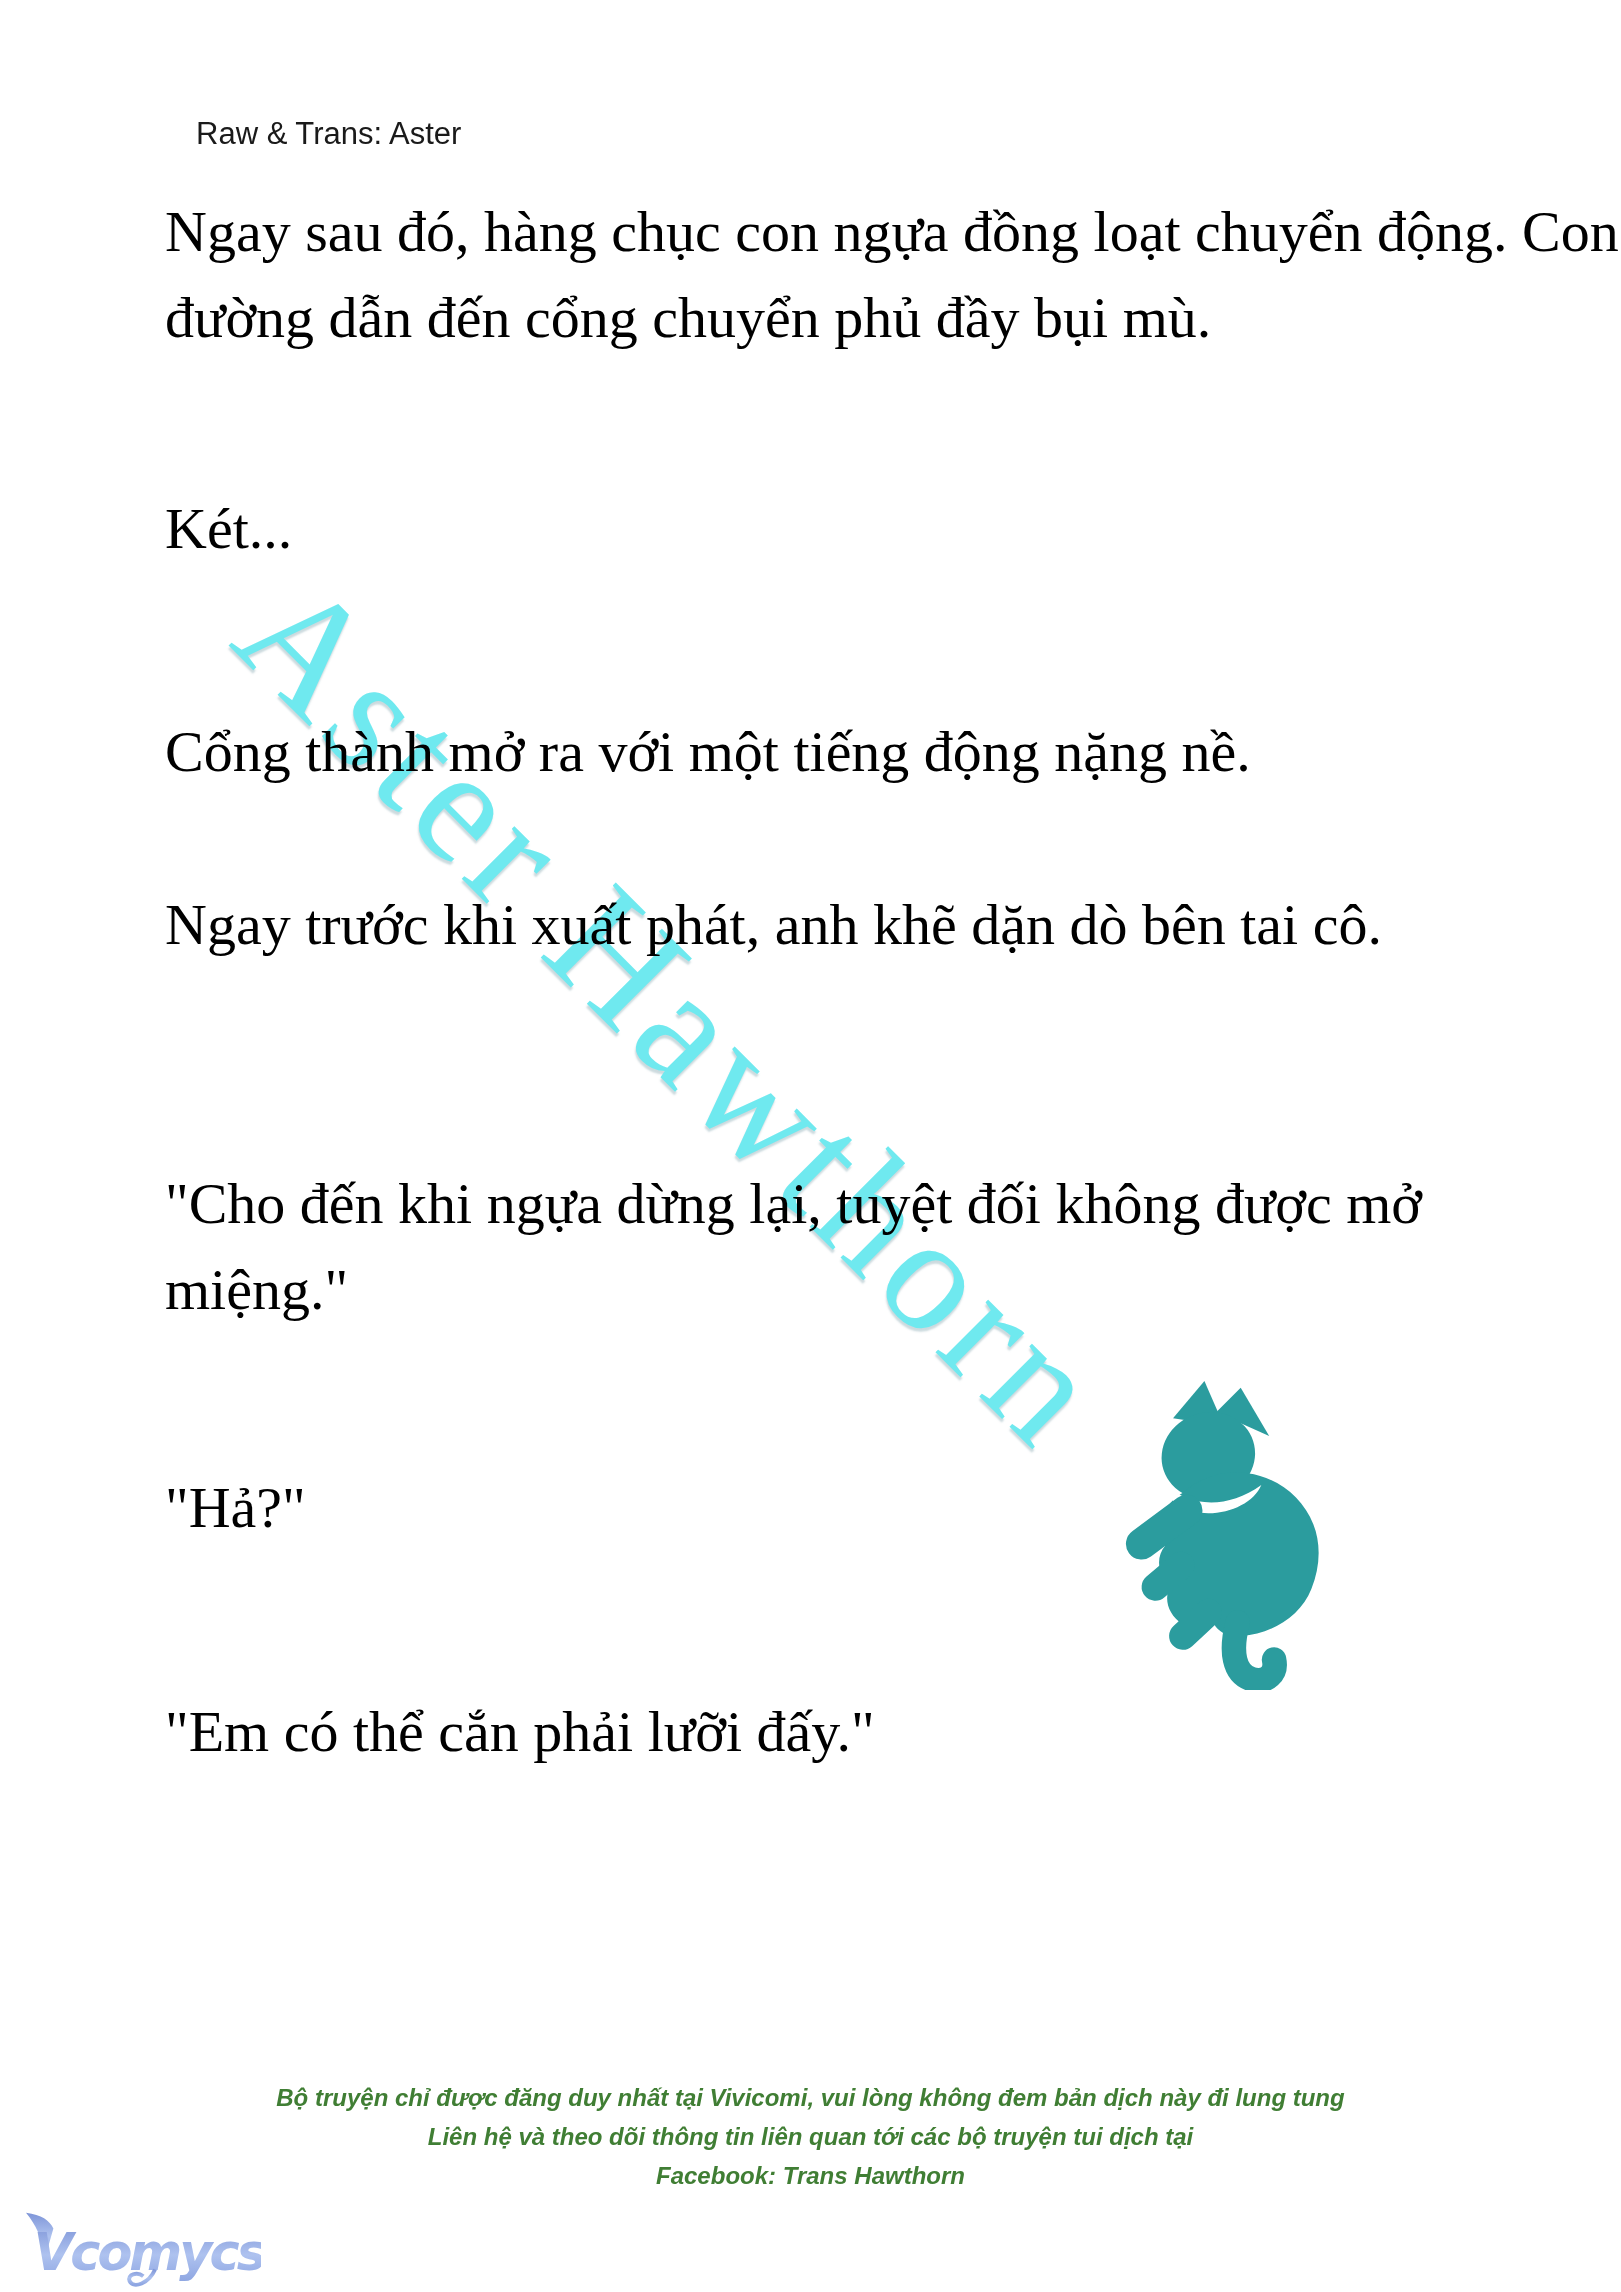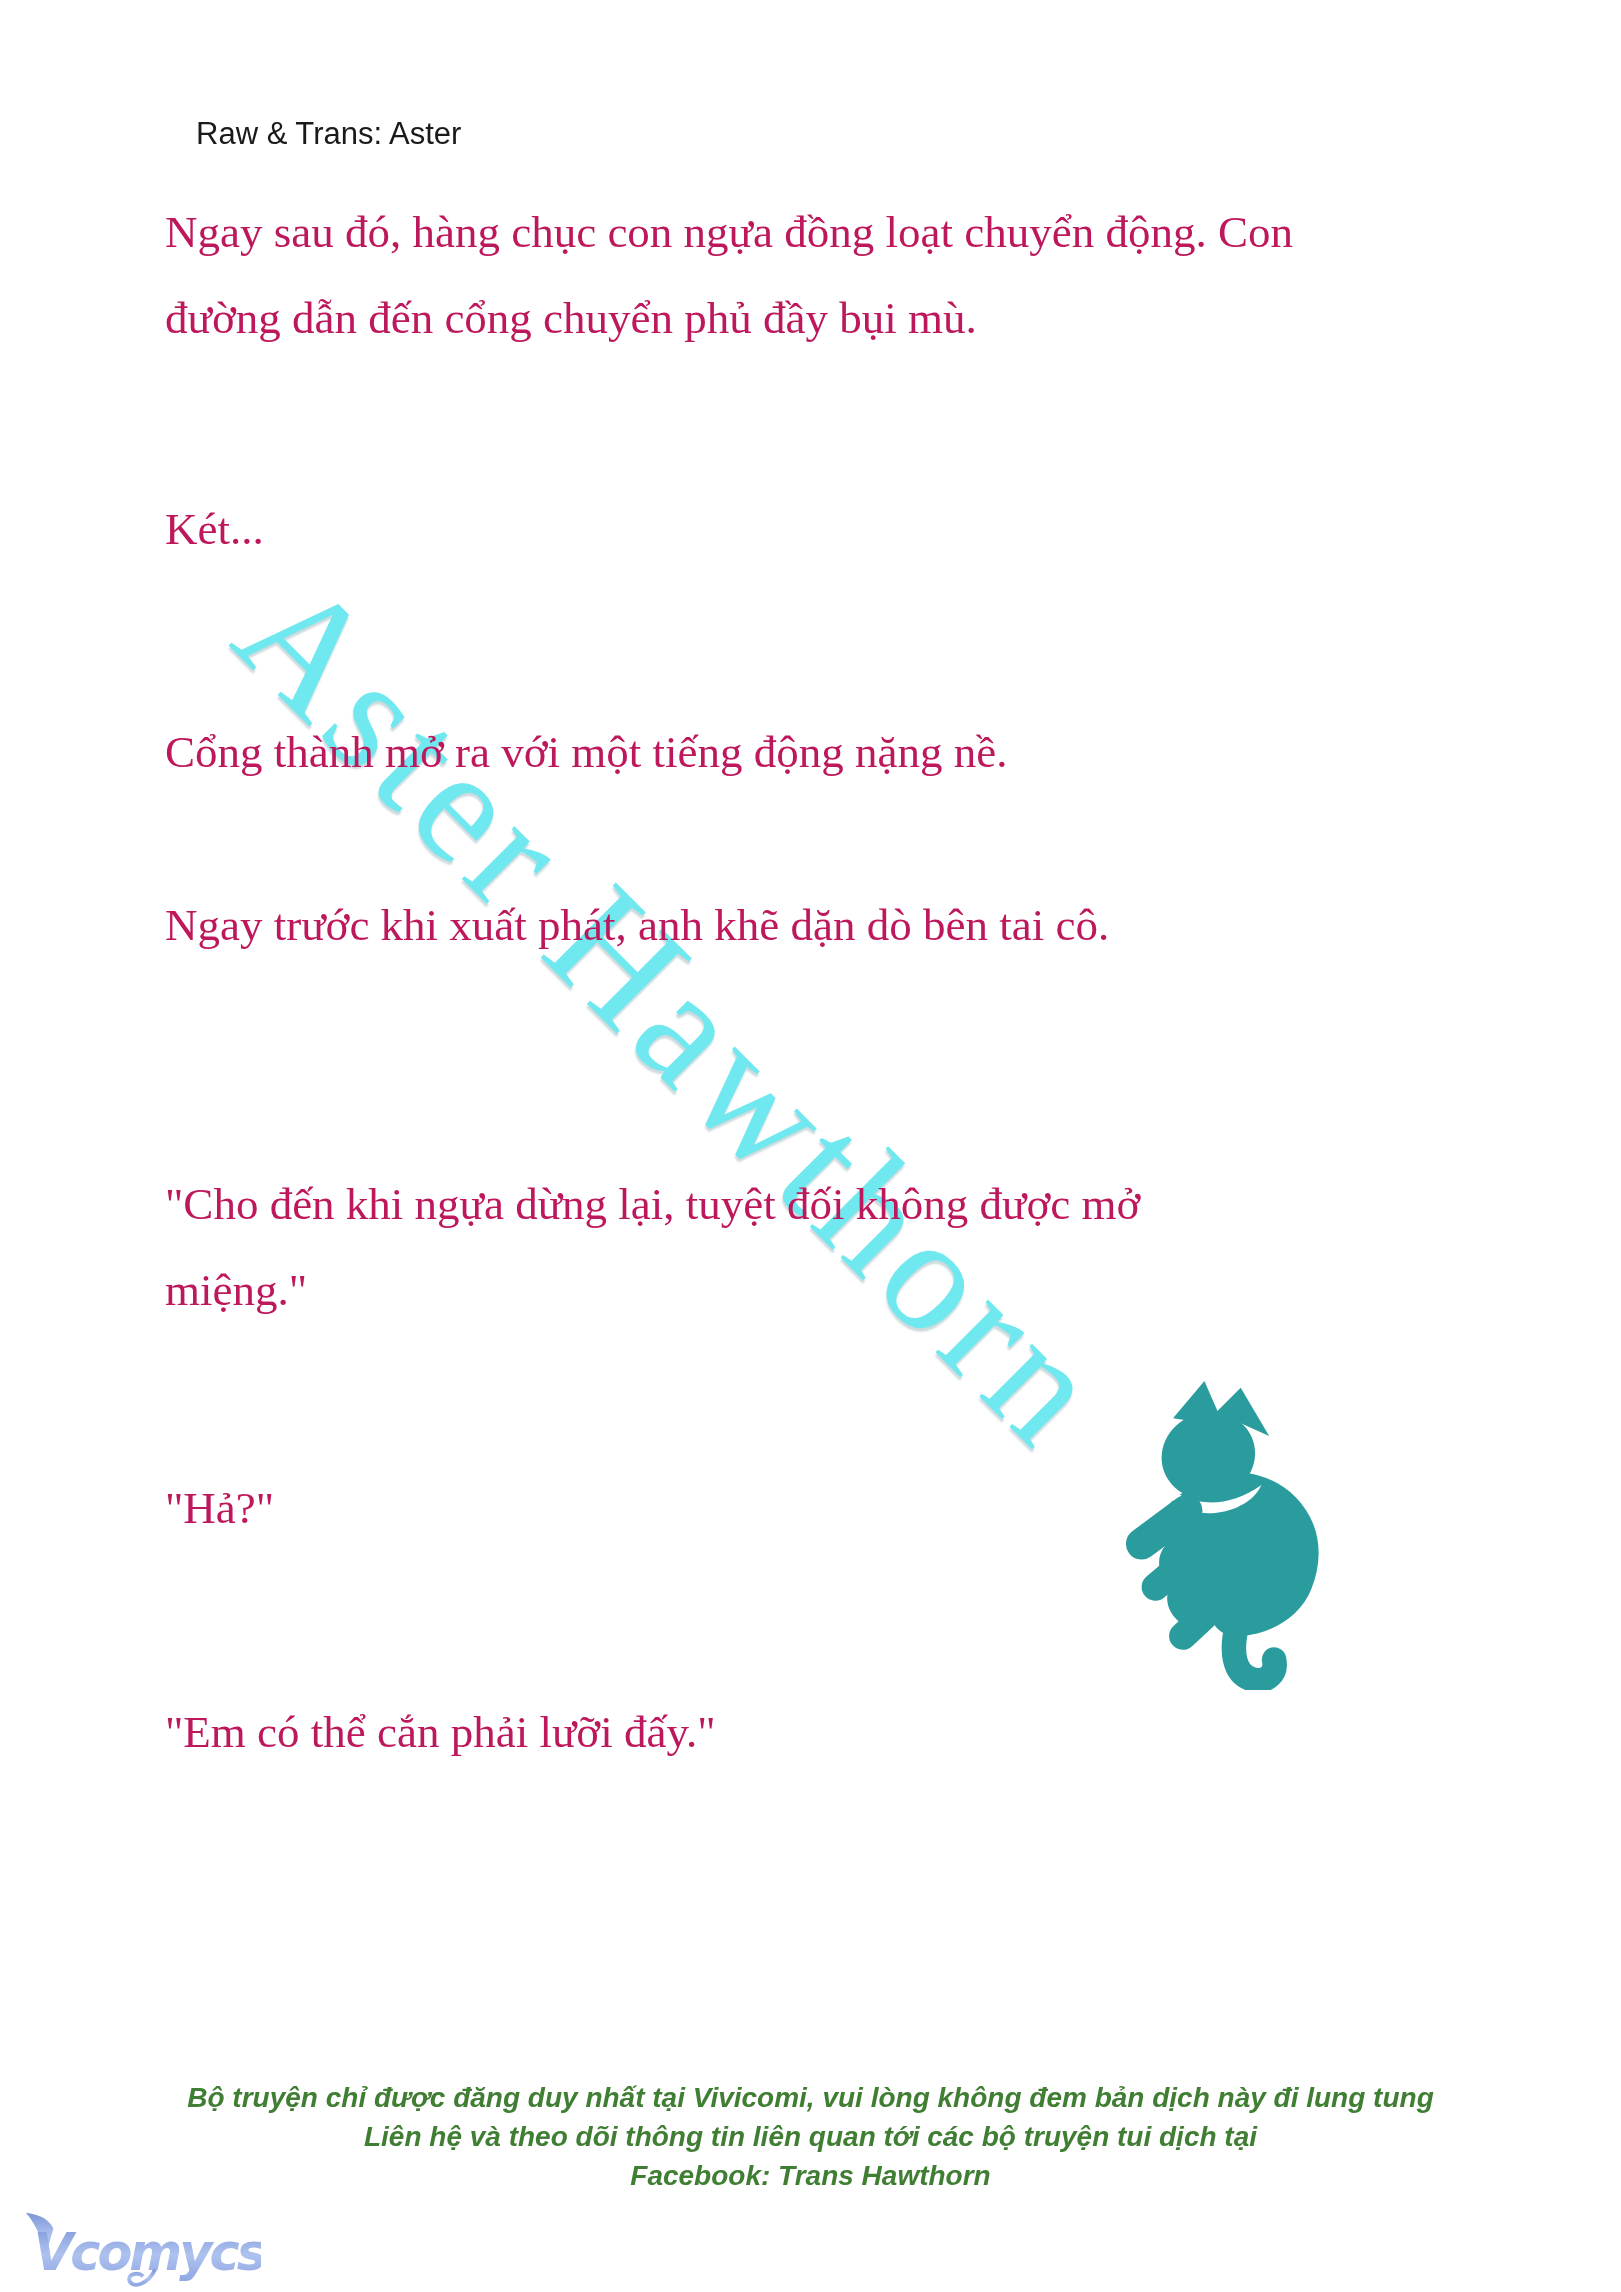"Ngay sau đó, hàng chục" .para { color: #be185d -> #000000; font-size: 45px -> 58px }
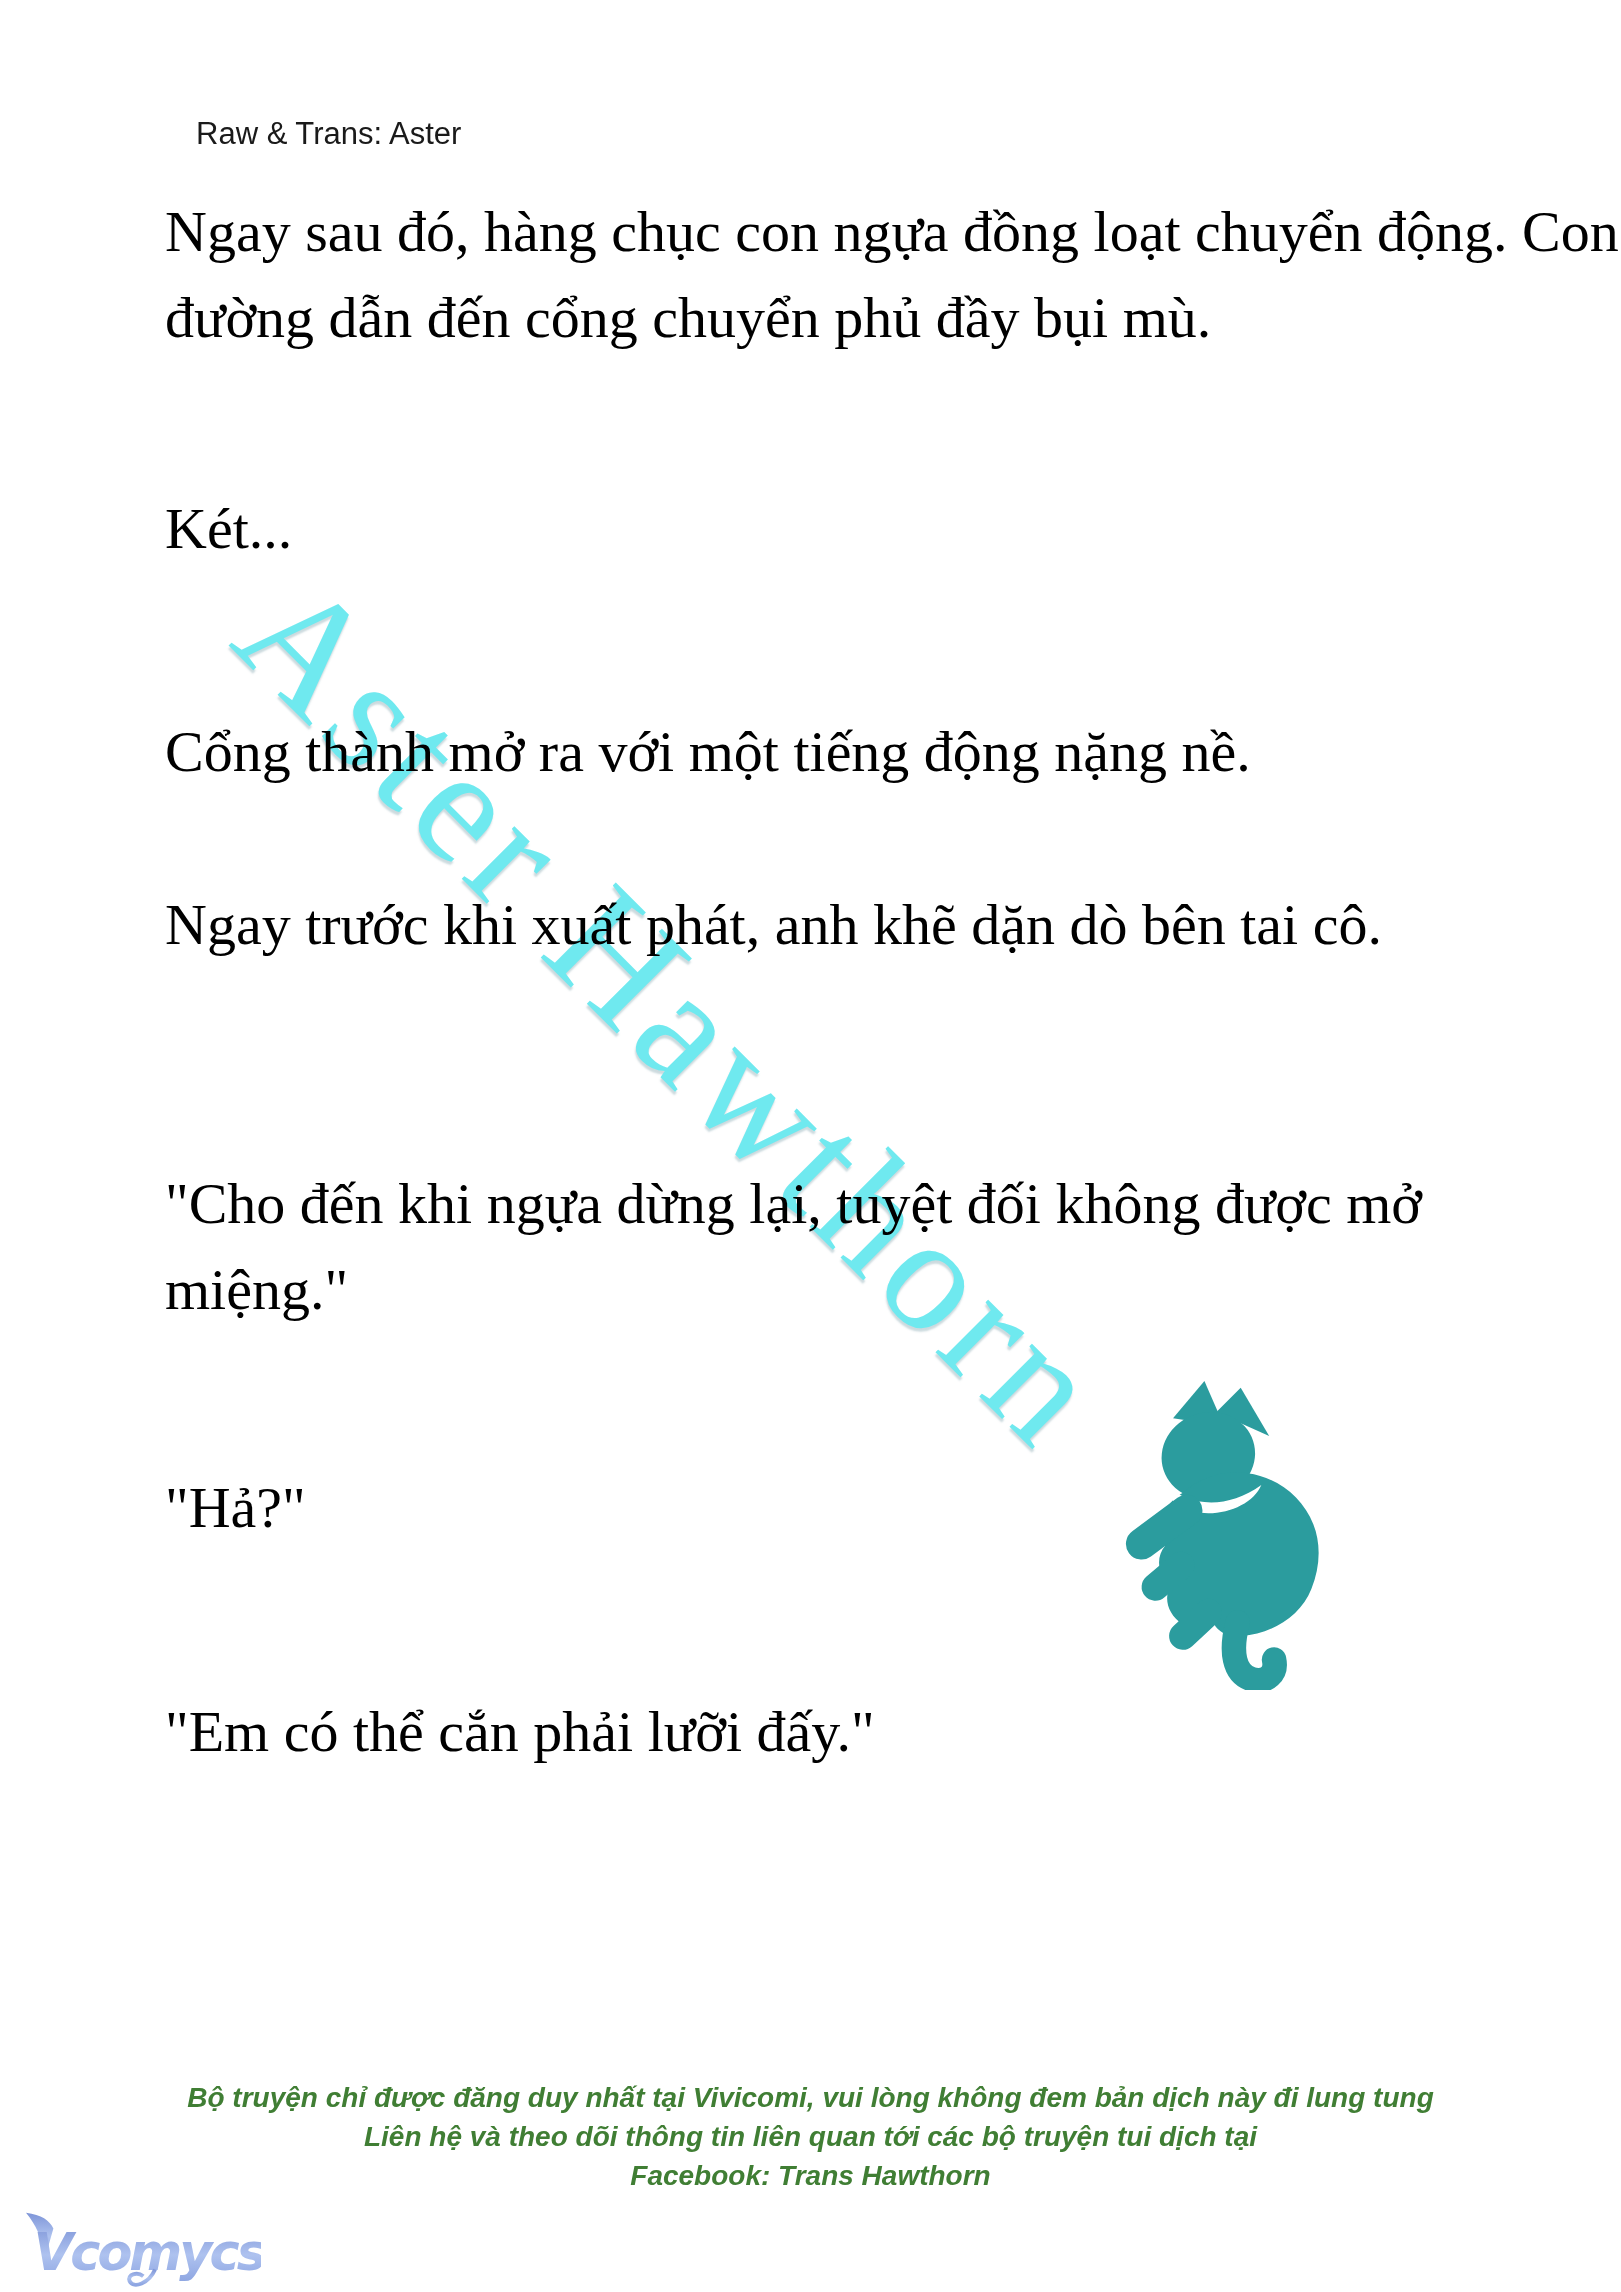"Bộ truyện chỉ được đăng" .footer { font-size: 28px -> 24px }
